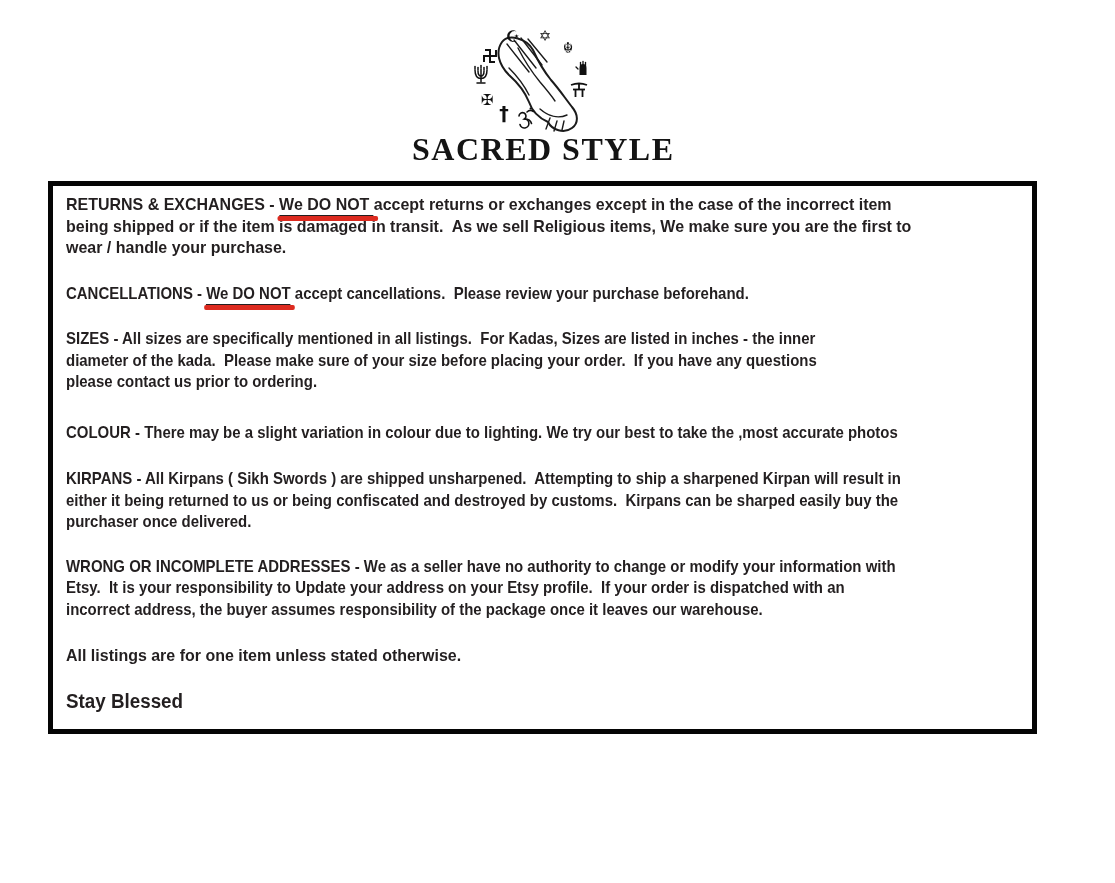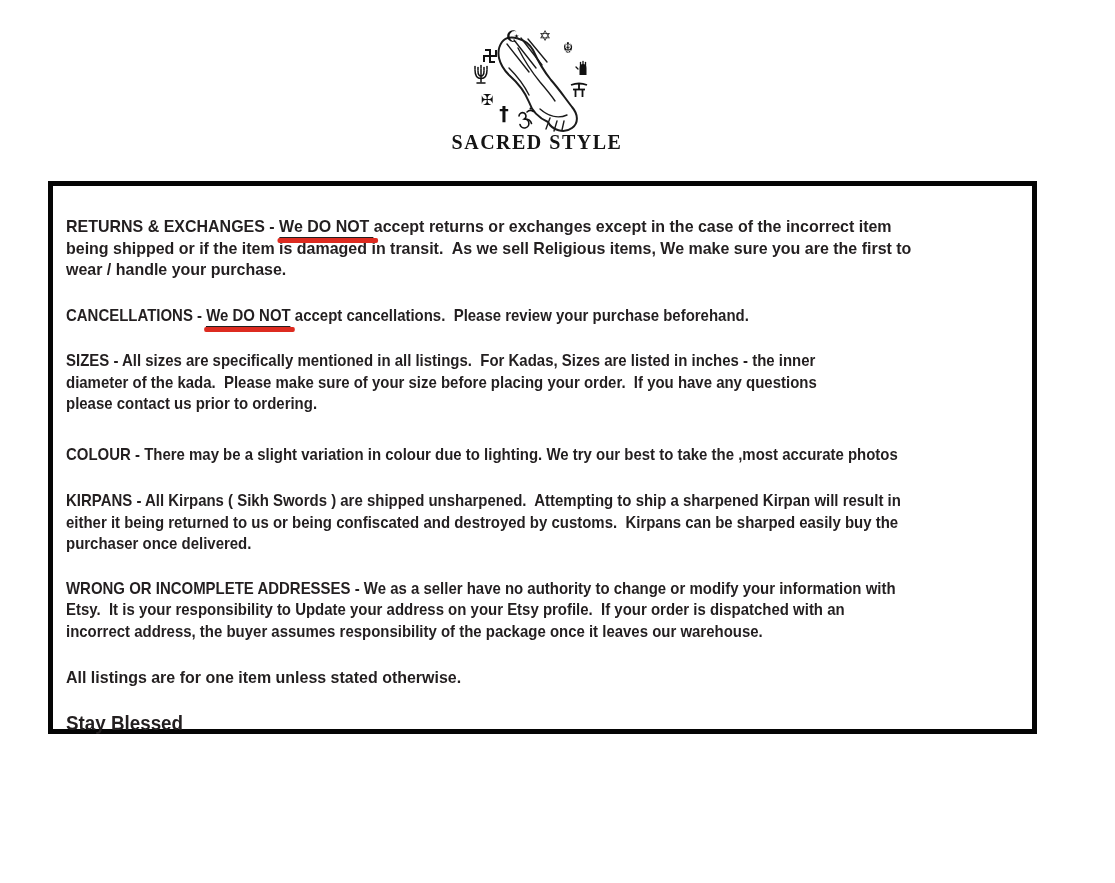"SACRED STYLE" .brand-name { font-size: 20px -> 32px }
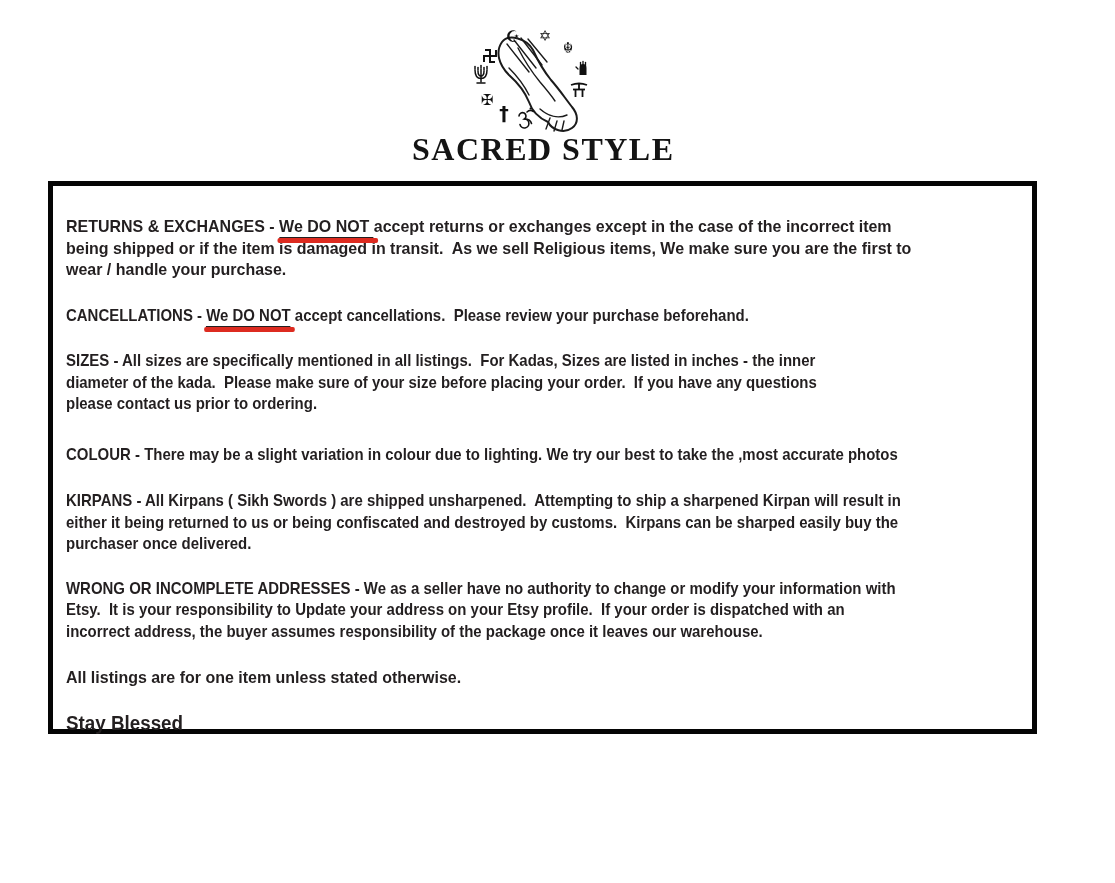"RETURNS & EXCHANGES - We" .policy-box { padding: 30px 10px 0 13px -> 8px 10px 0 13px }
